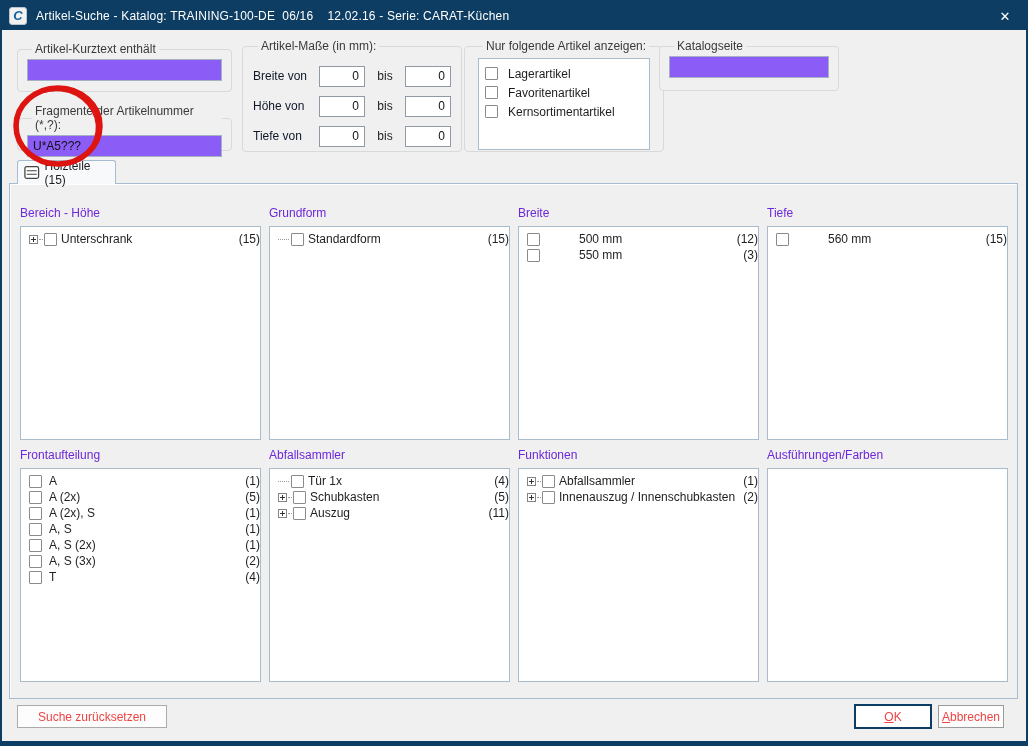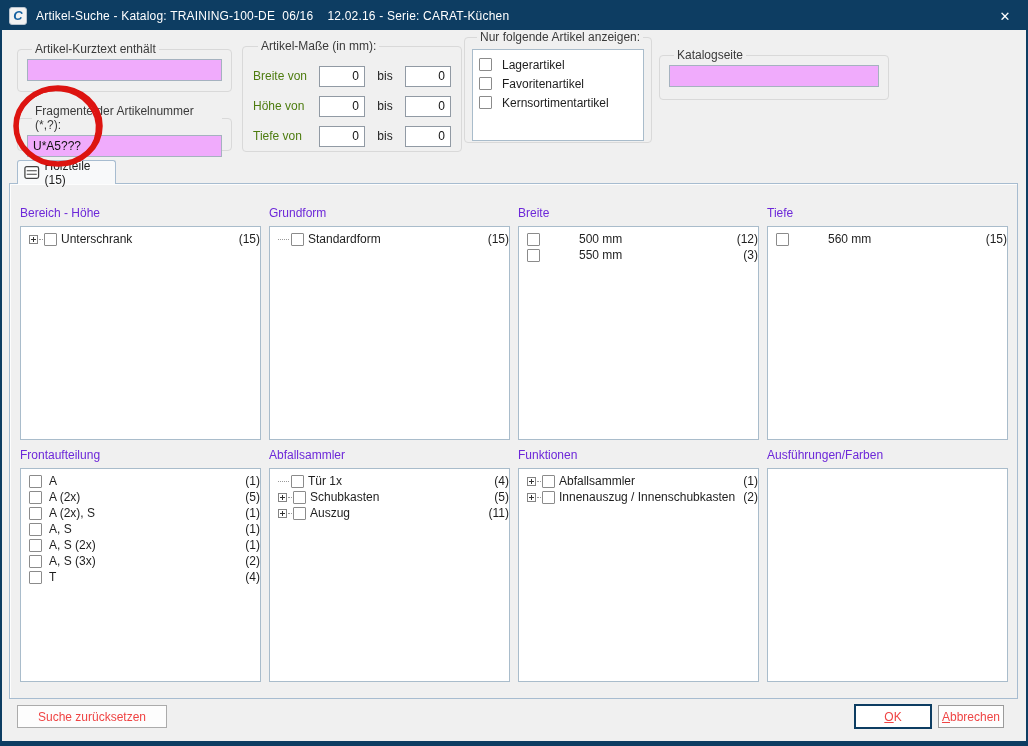"Nur folgende Artikel anzeigen:" .g-anzeigen { padding: 3px 7px -> 3px 13px; top: 0 -> 9px }
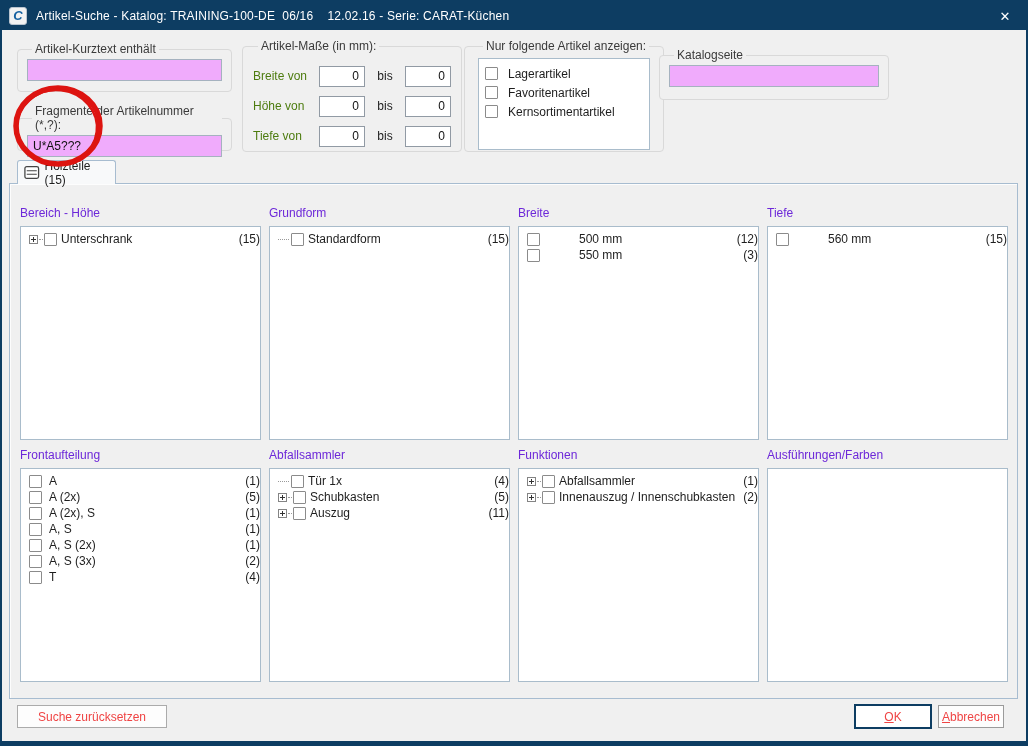"Katalogseite" .g-katalog { top: 18px -> 9px; width: 230px -> 180px }
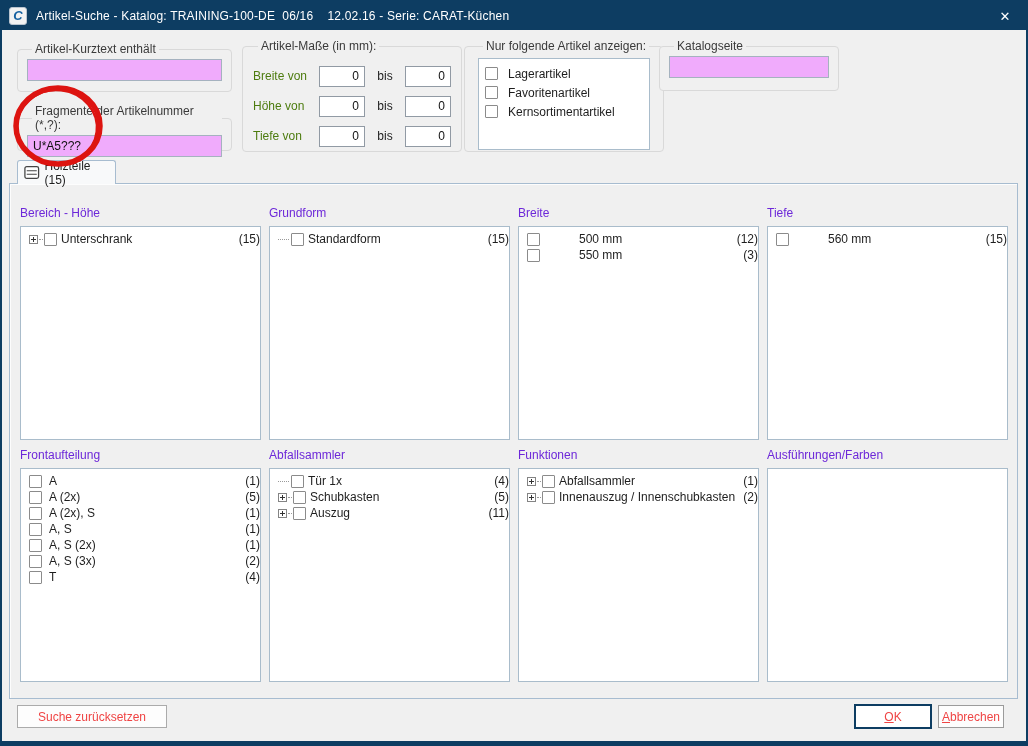"Breite von" .mrow .mlabel { color: #4d7c0f -> #0f172a }
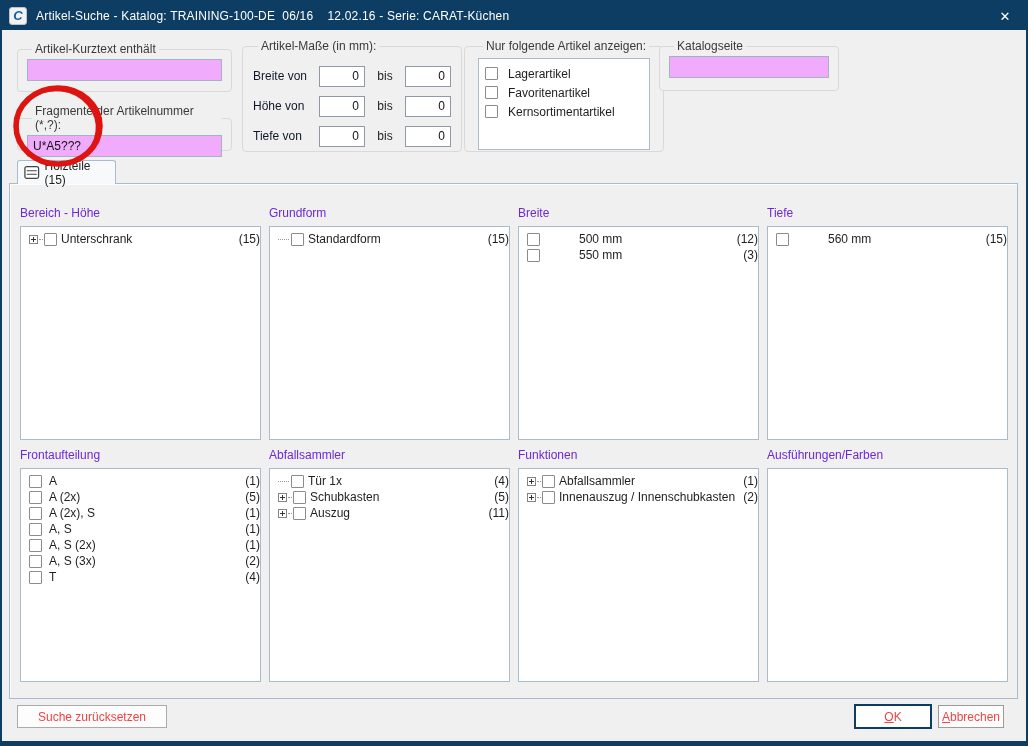"U*A5???" input.txt { background: #f0abfc -> #8b5cf6 }
